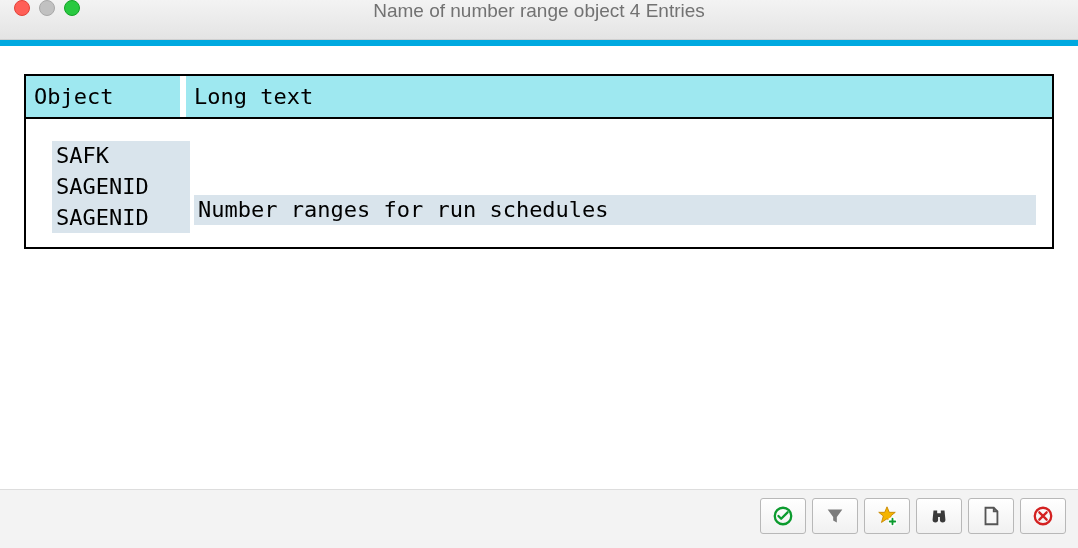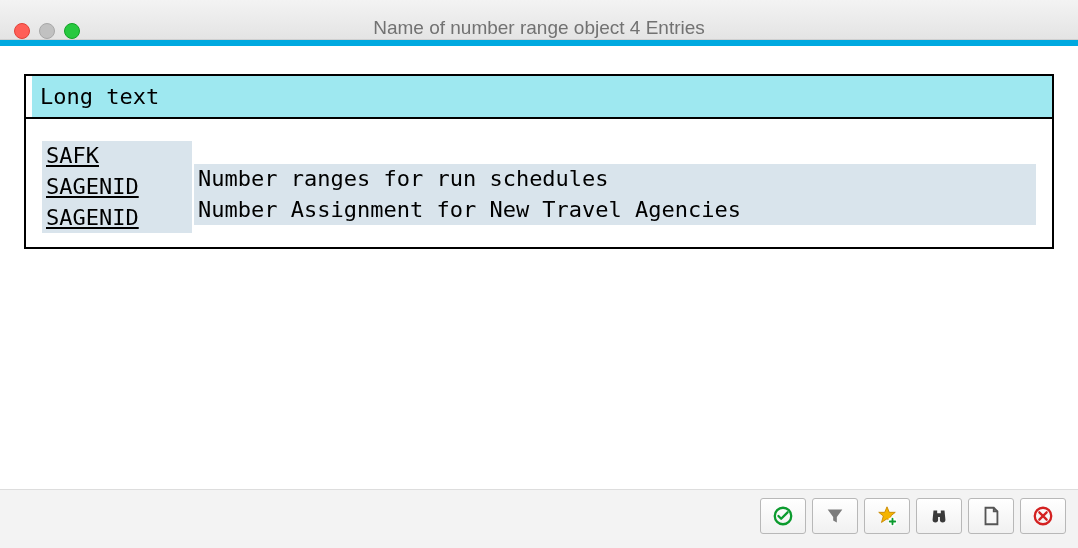"Name of number range object" .titlebar { align-items: flex-end -> flex-start }
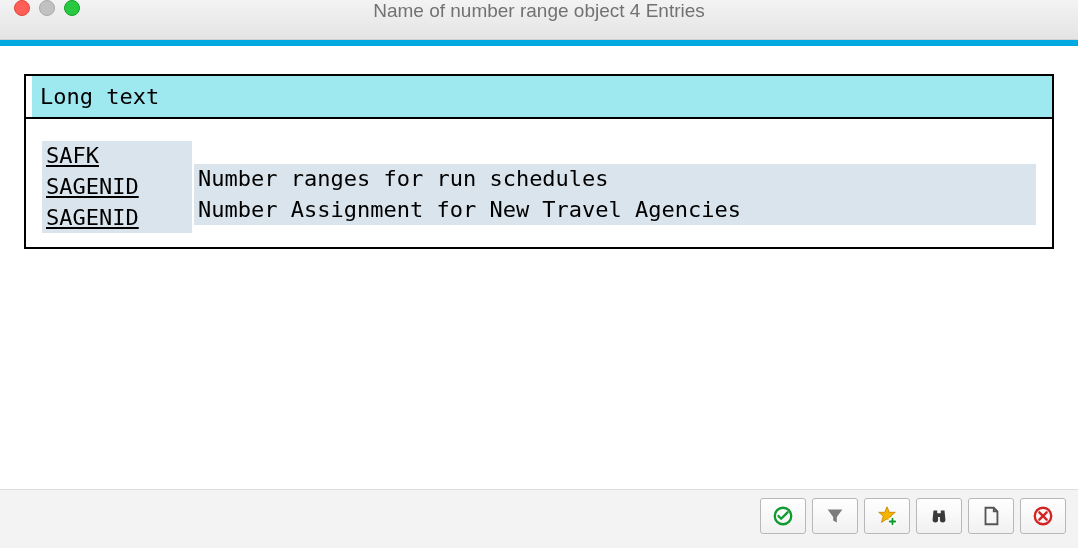"Object" div.col-obj { html: none -> <div>Object</div> }
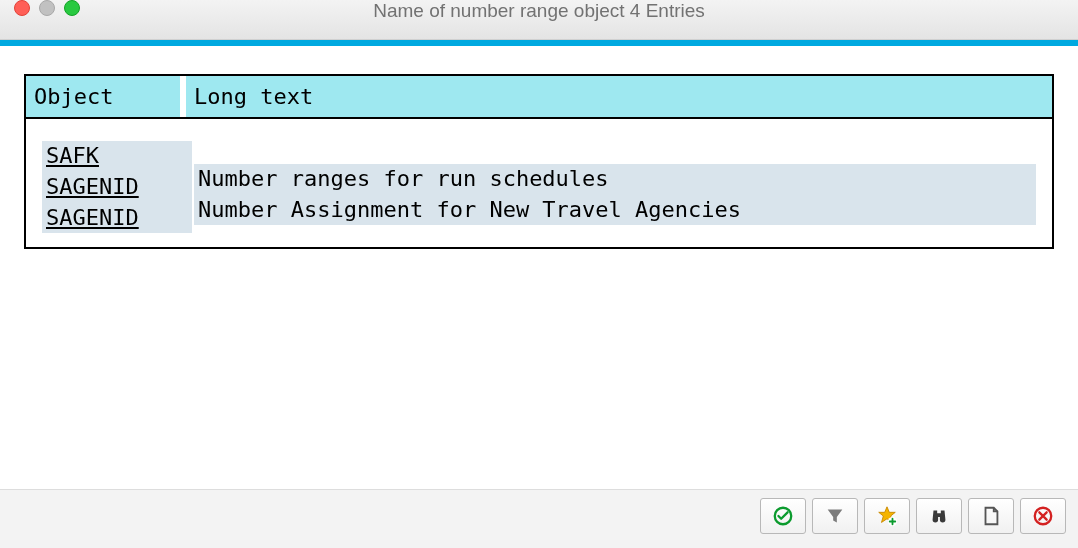"SAFK" .rows-obj .cell { margin-left: 8px -> 18px; text-decoration: underline -> none; width: 150px -> 138px }
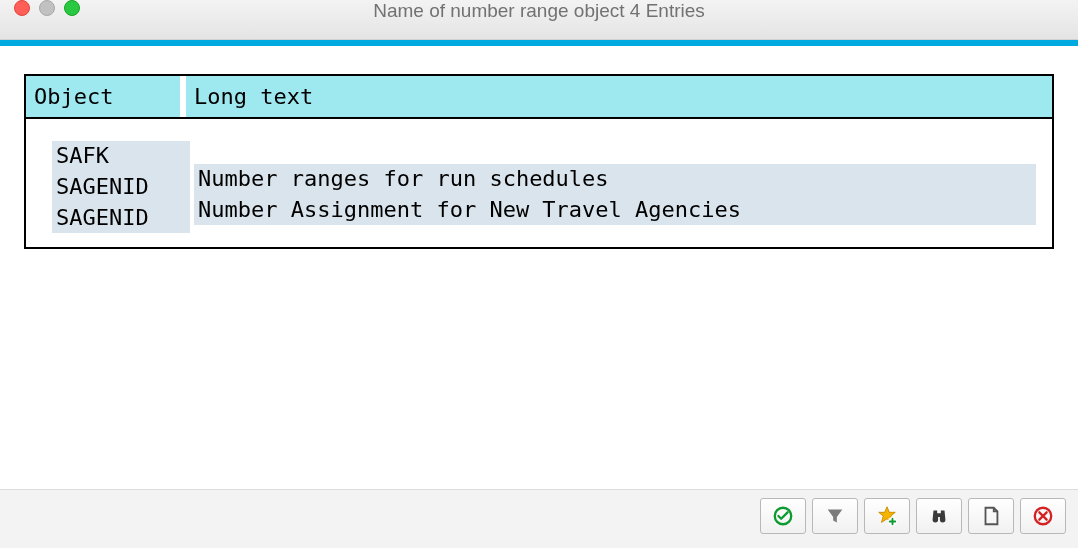"Number Assignment for New Travel" div.cell { html: <div>Number Assignment for New Travel Agencies</div> -> none }
